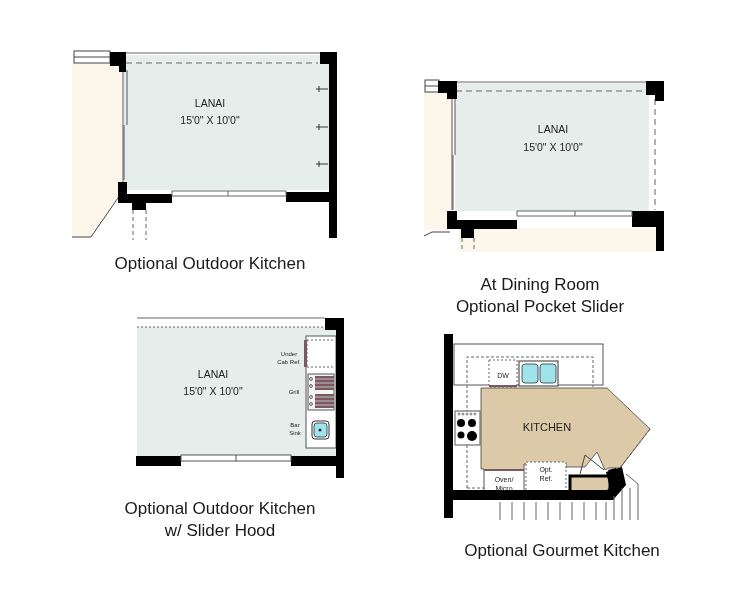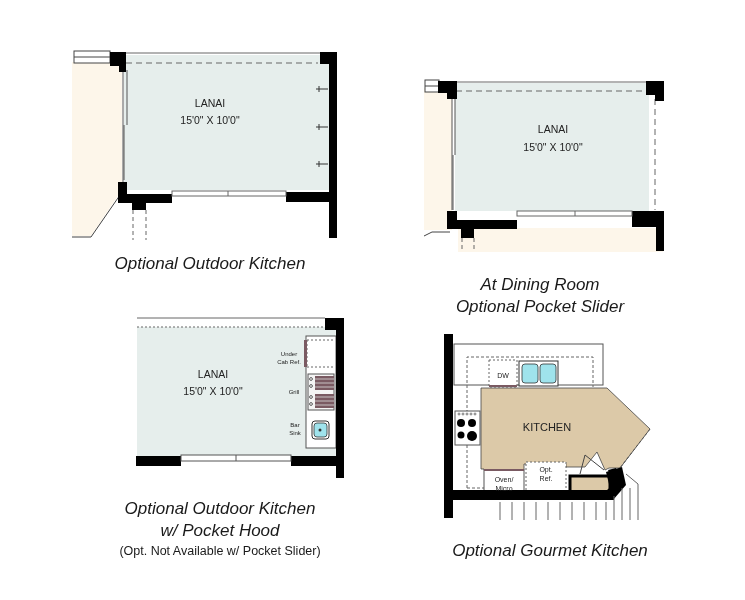"Optional Outdoor Kitchen" .caption .l { font-style: italic -> none }
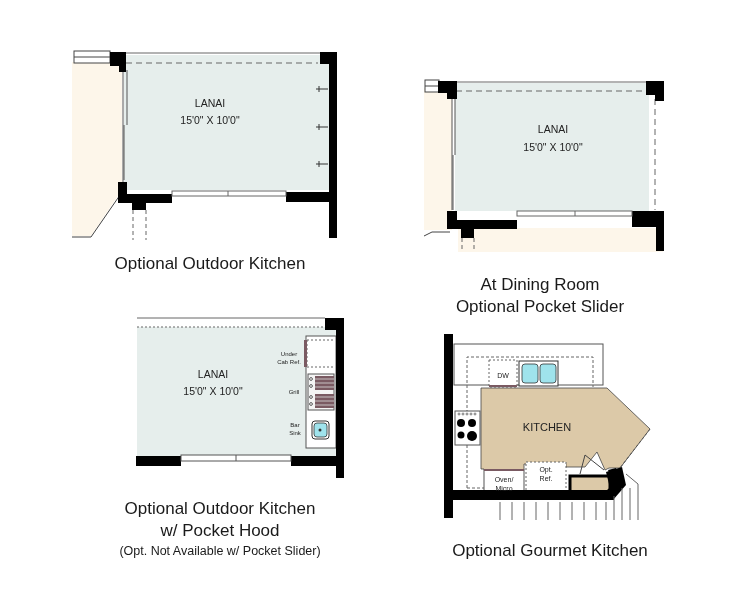"w/ Pocket Hood" span.l { text: Pocket -> Slider }
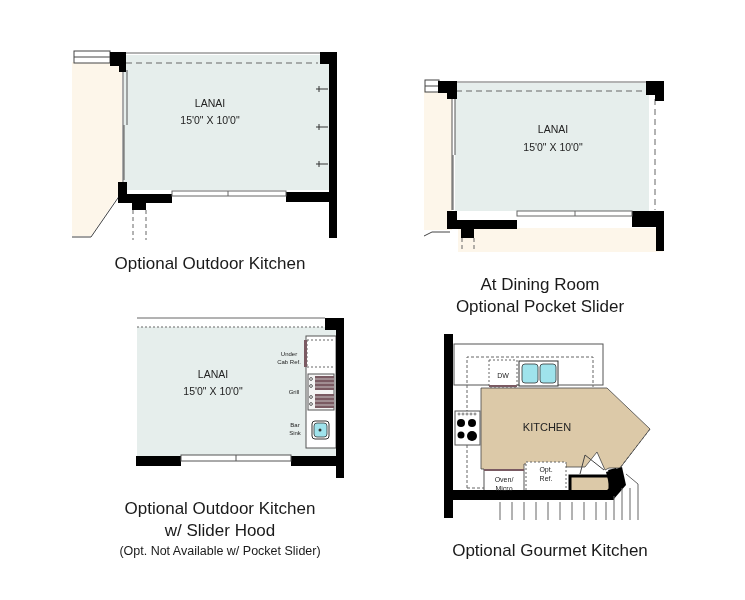"(Opt. Not Available w/ Pocket" span.s { html: <span>(Opt. Not Available w/ Pocket Slider)</span> -> none }
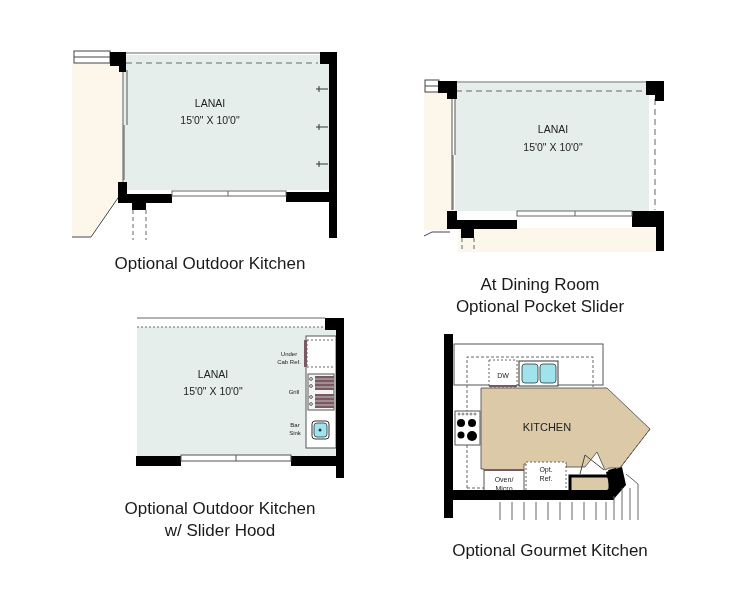"Optional Gourmet Kitchen" div.caption { left: 420px -> 432px }
